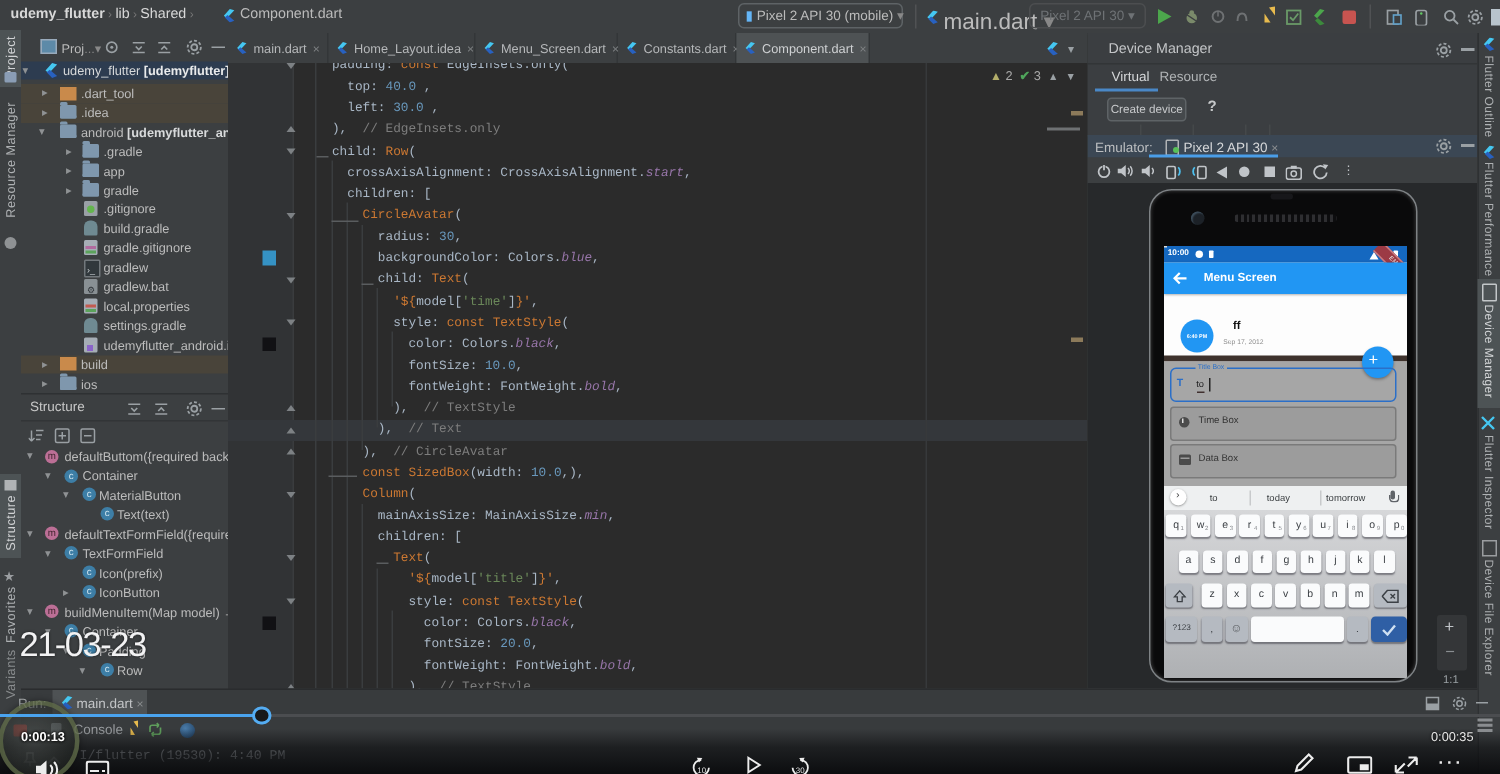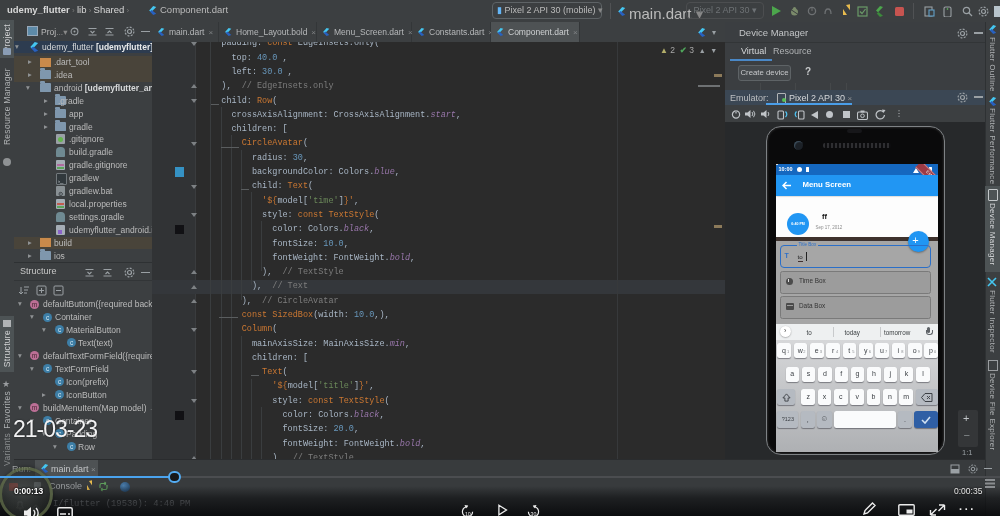"Home_Layout.bold" span { text: Layout.bold -> Layout.idea }
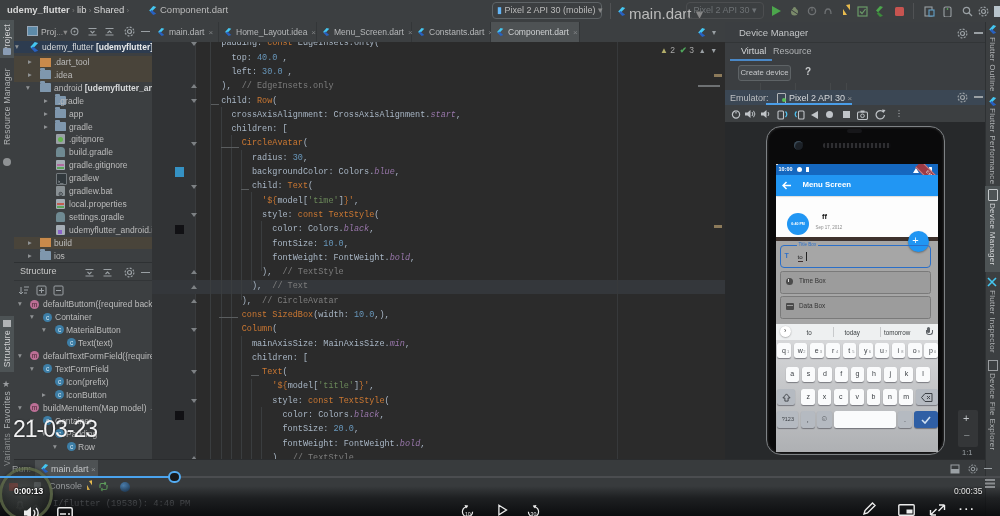".gradle" span { left: 44px -> 55px }
